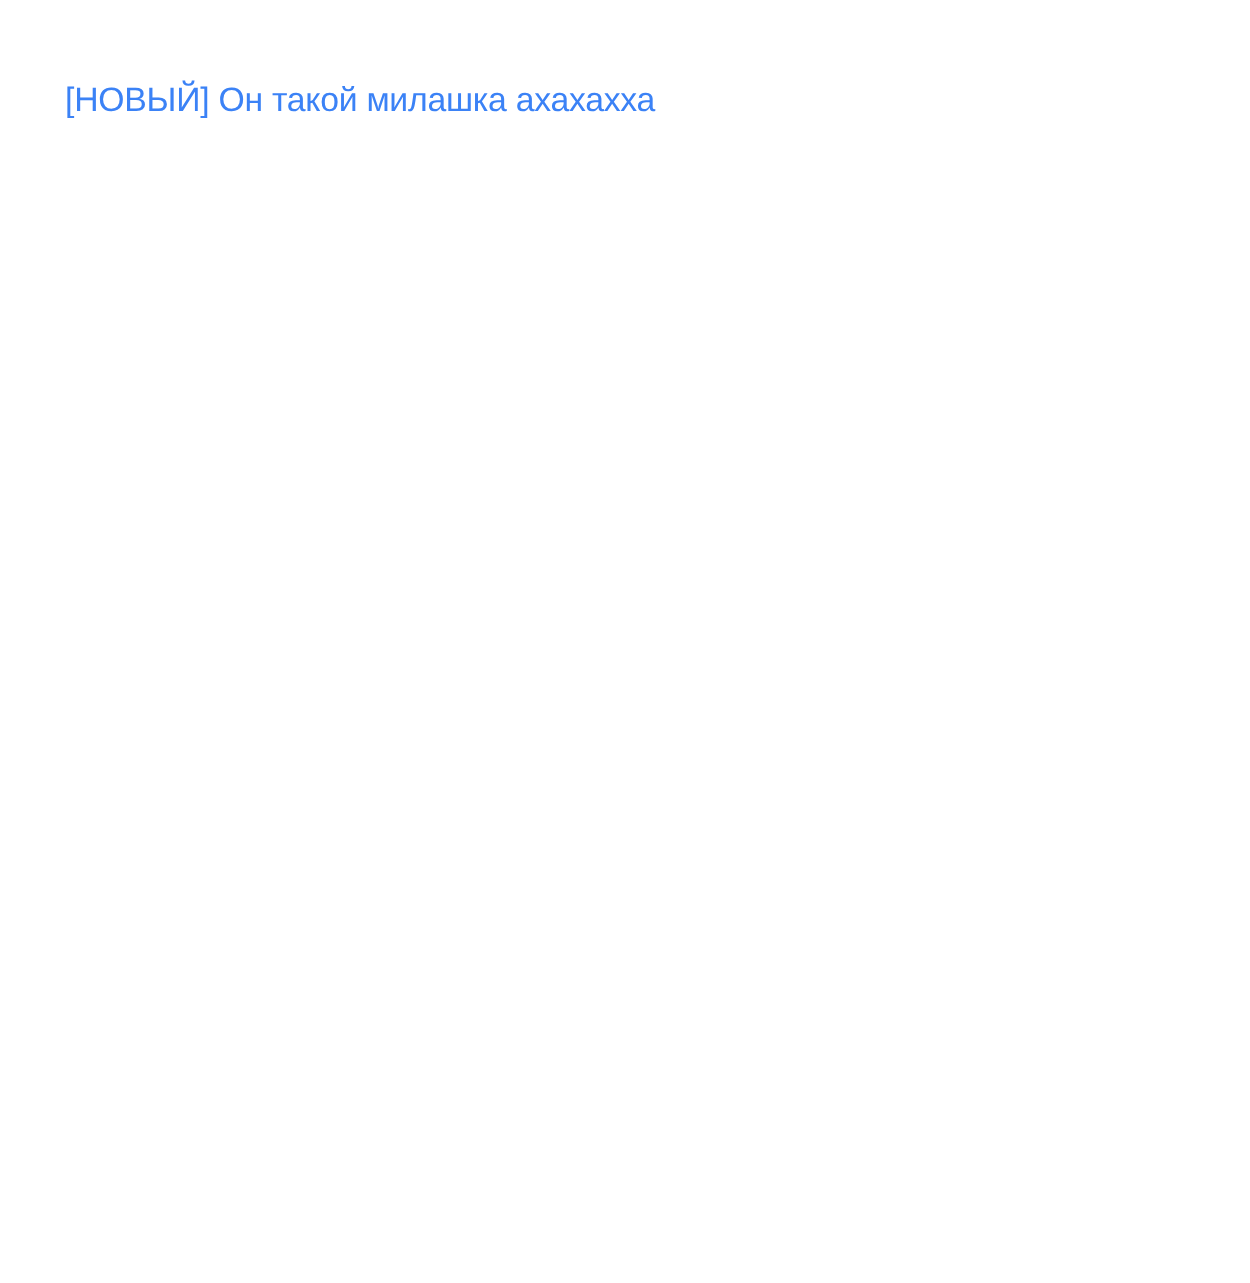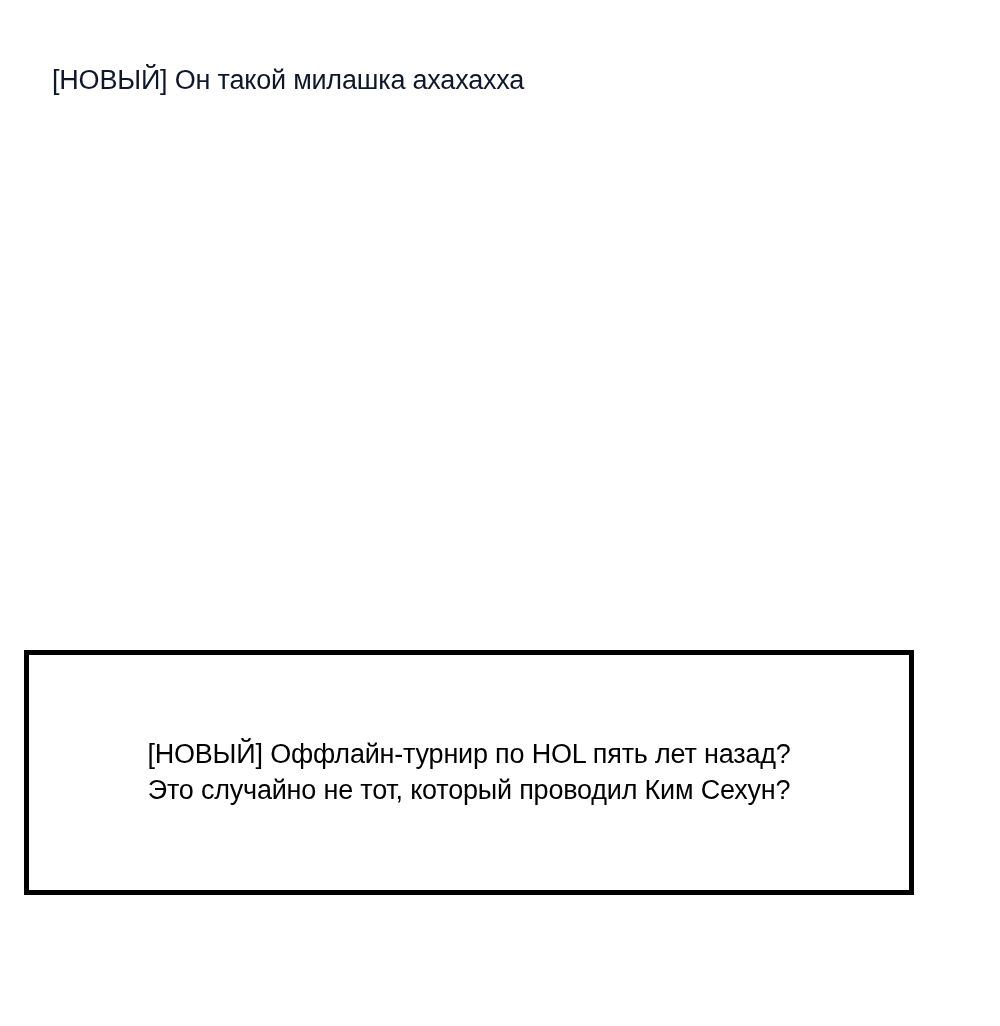"[НОВЫЙ] Он такой милашка ахахахха" .top-comment { color: #0f172a -> #3b82f6 }
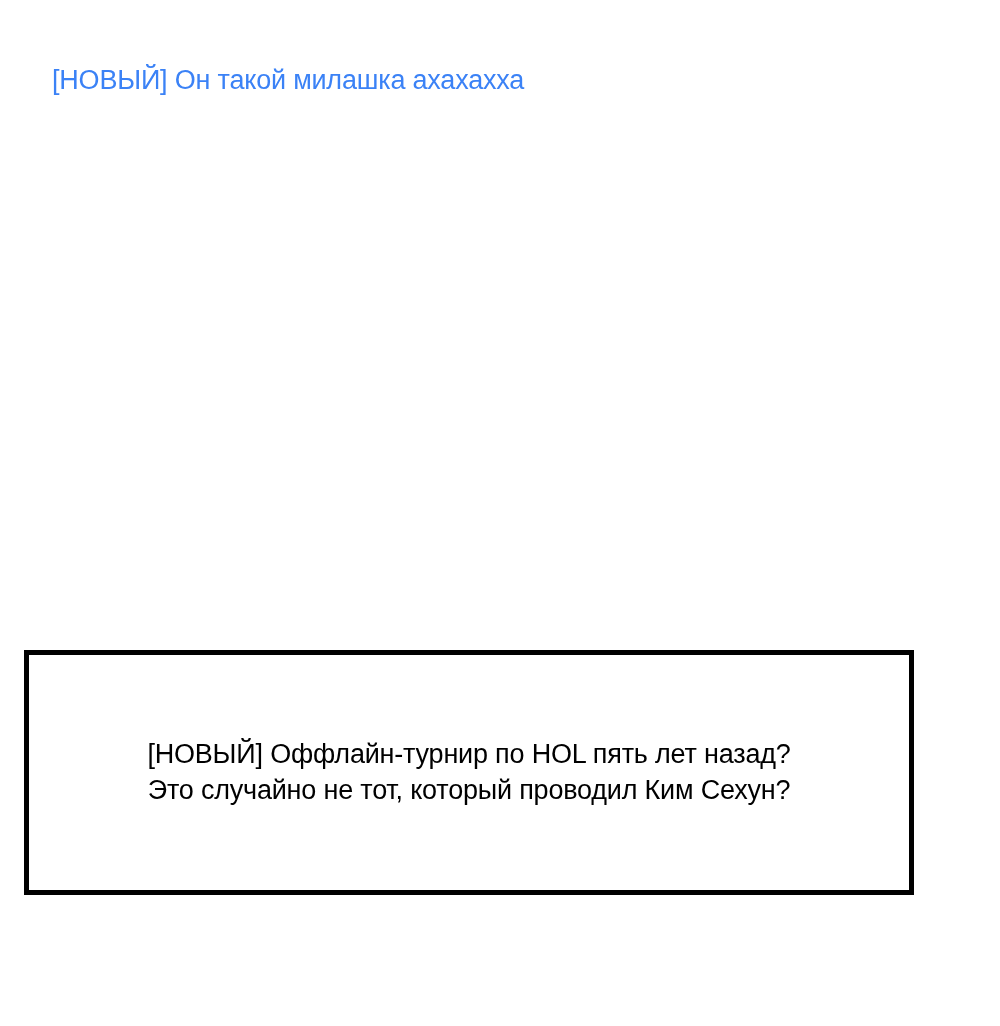"[НОВЫЙ] Оффлайн-турнир по HOL пять" div.caption-box { html: <div> <div> <span>[НОВЫЙ] Оффлайн-турнир по HOL пять лет назад?</span> <span>Это случайно не тот, который проводил Ким Сехун?</span> </div> </div> -> none }
